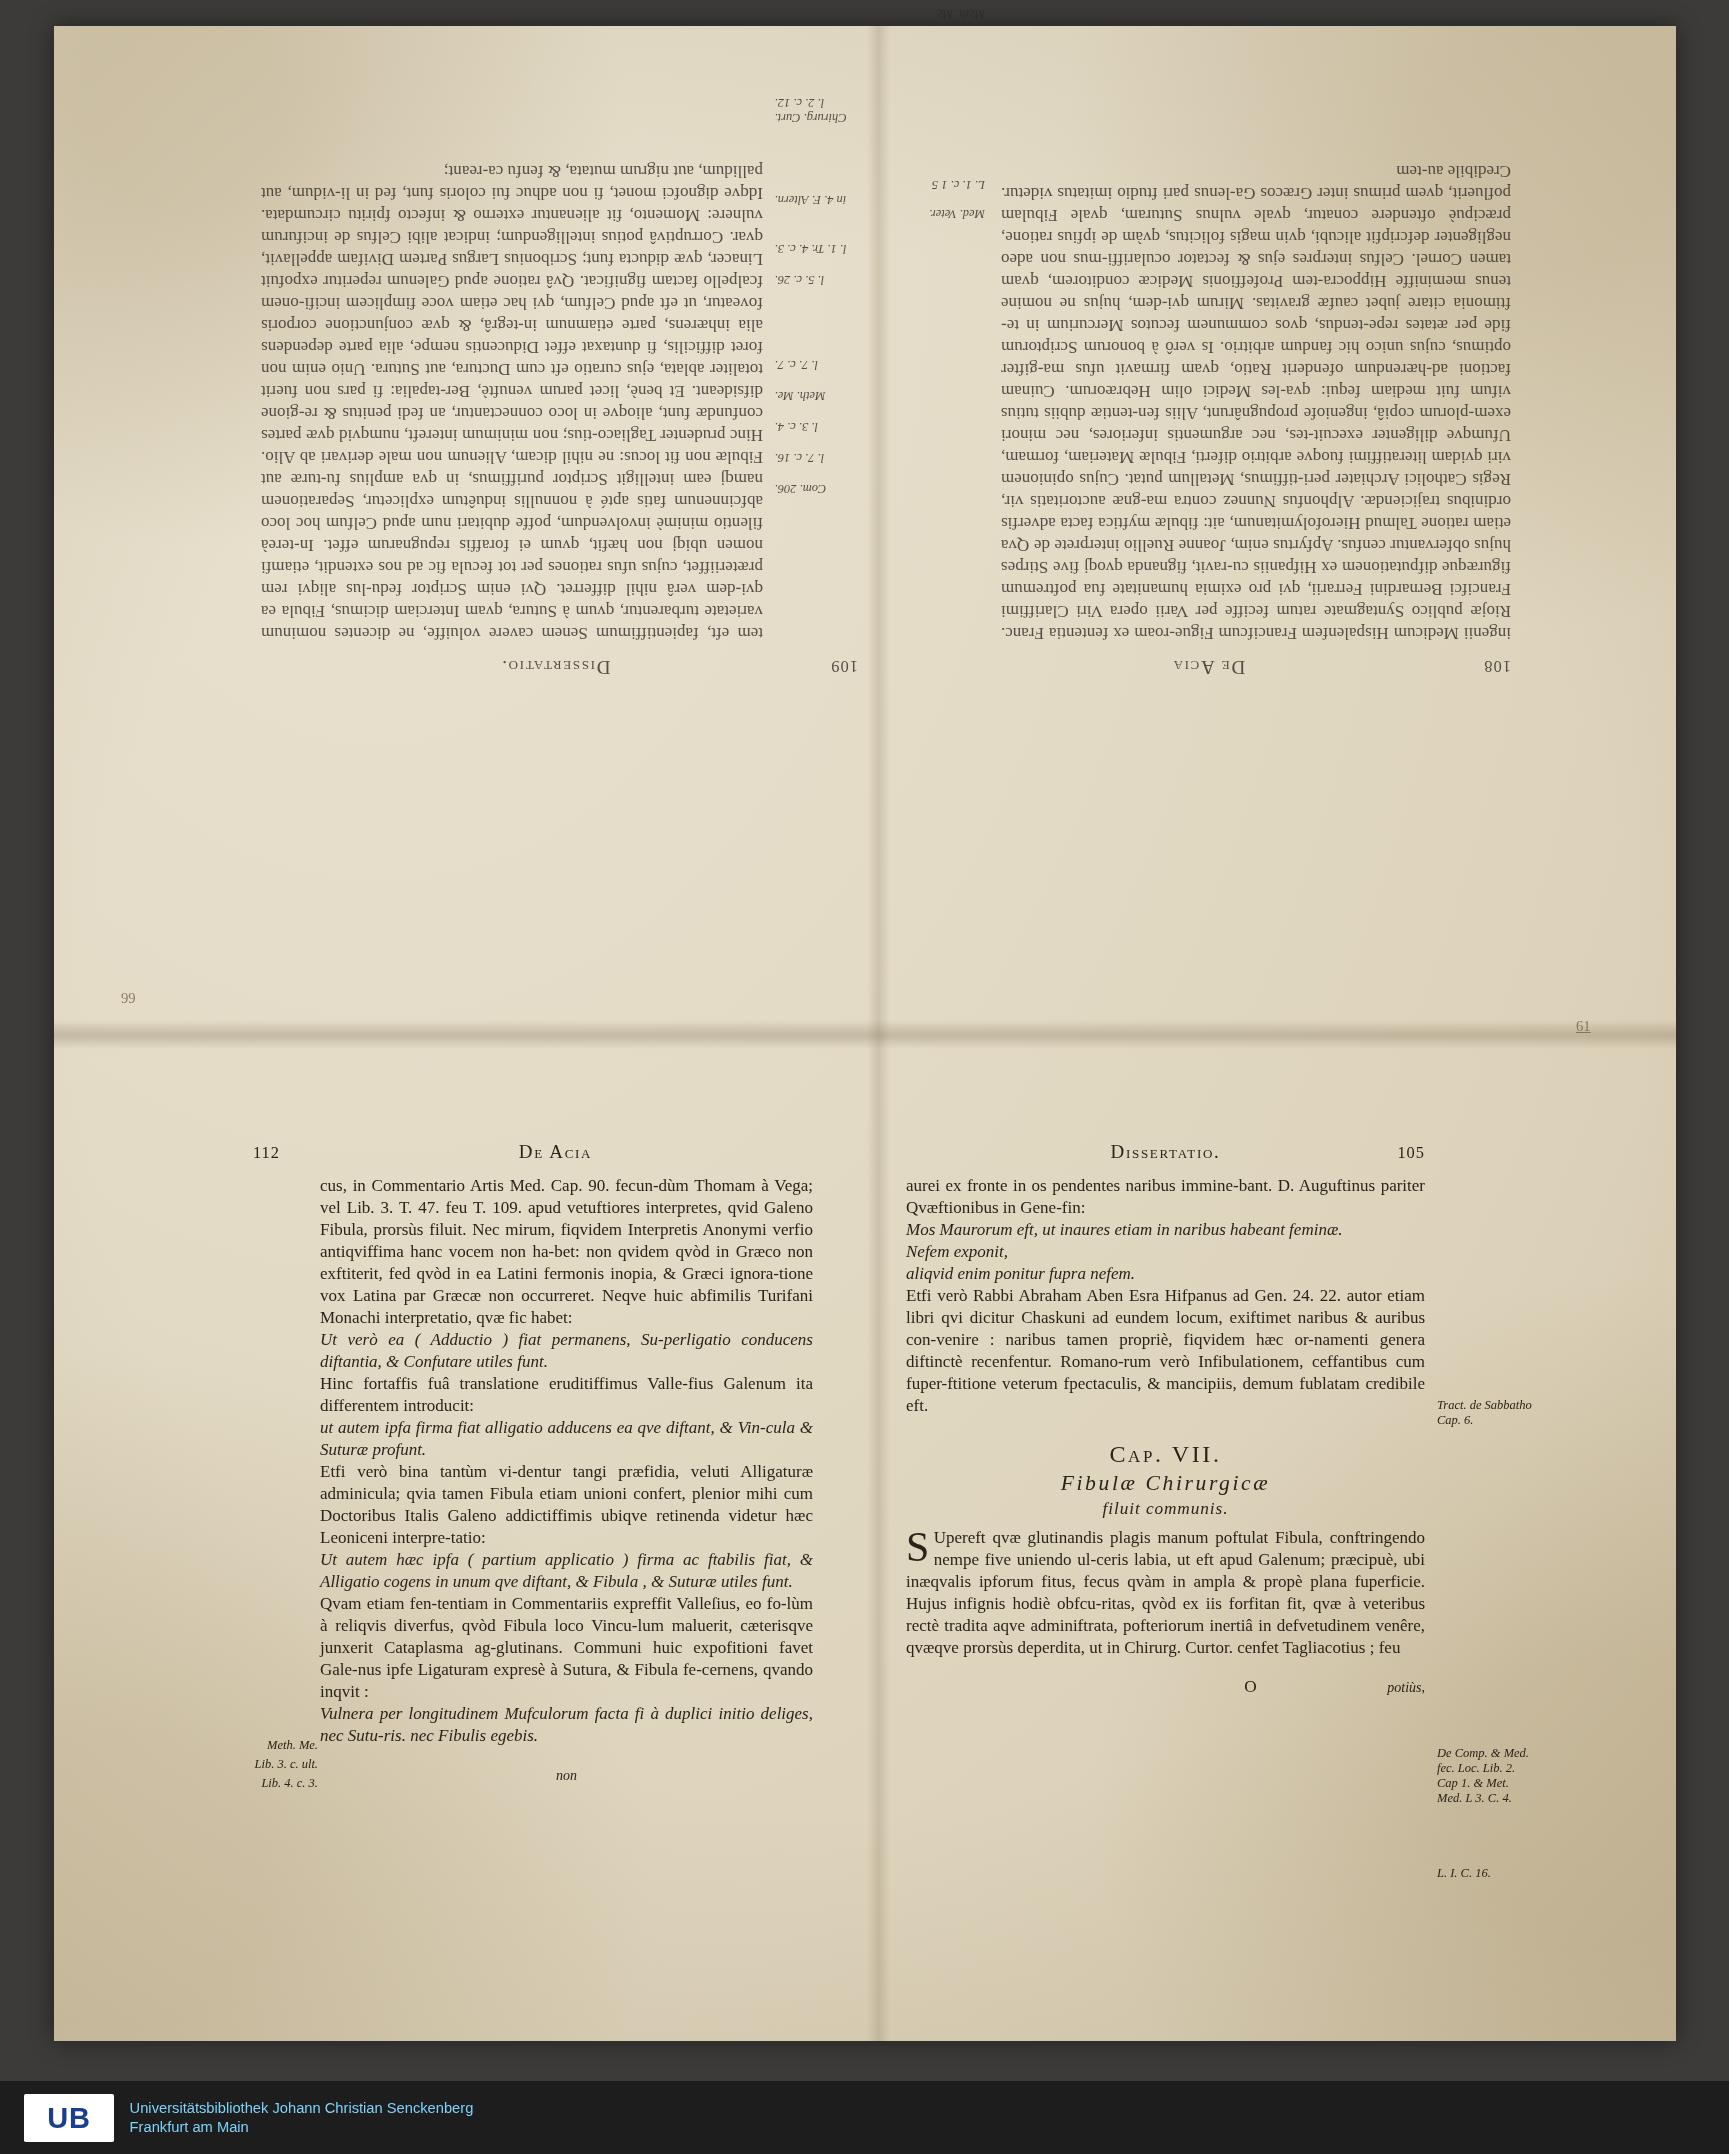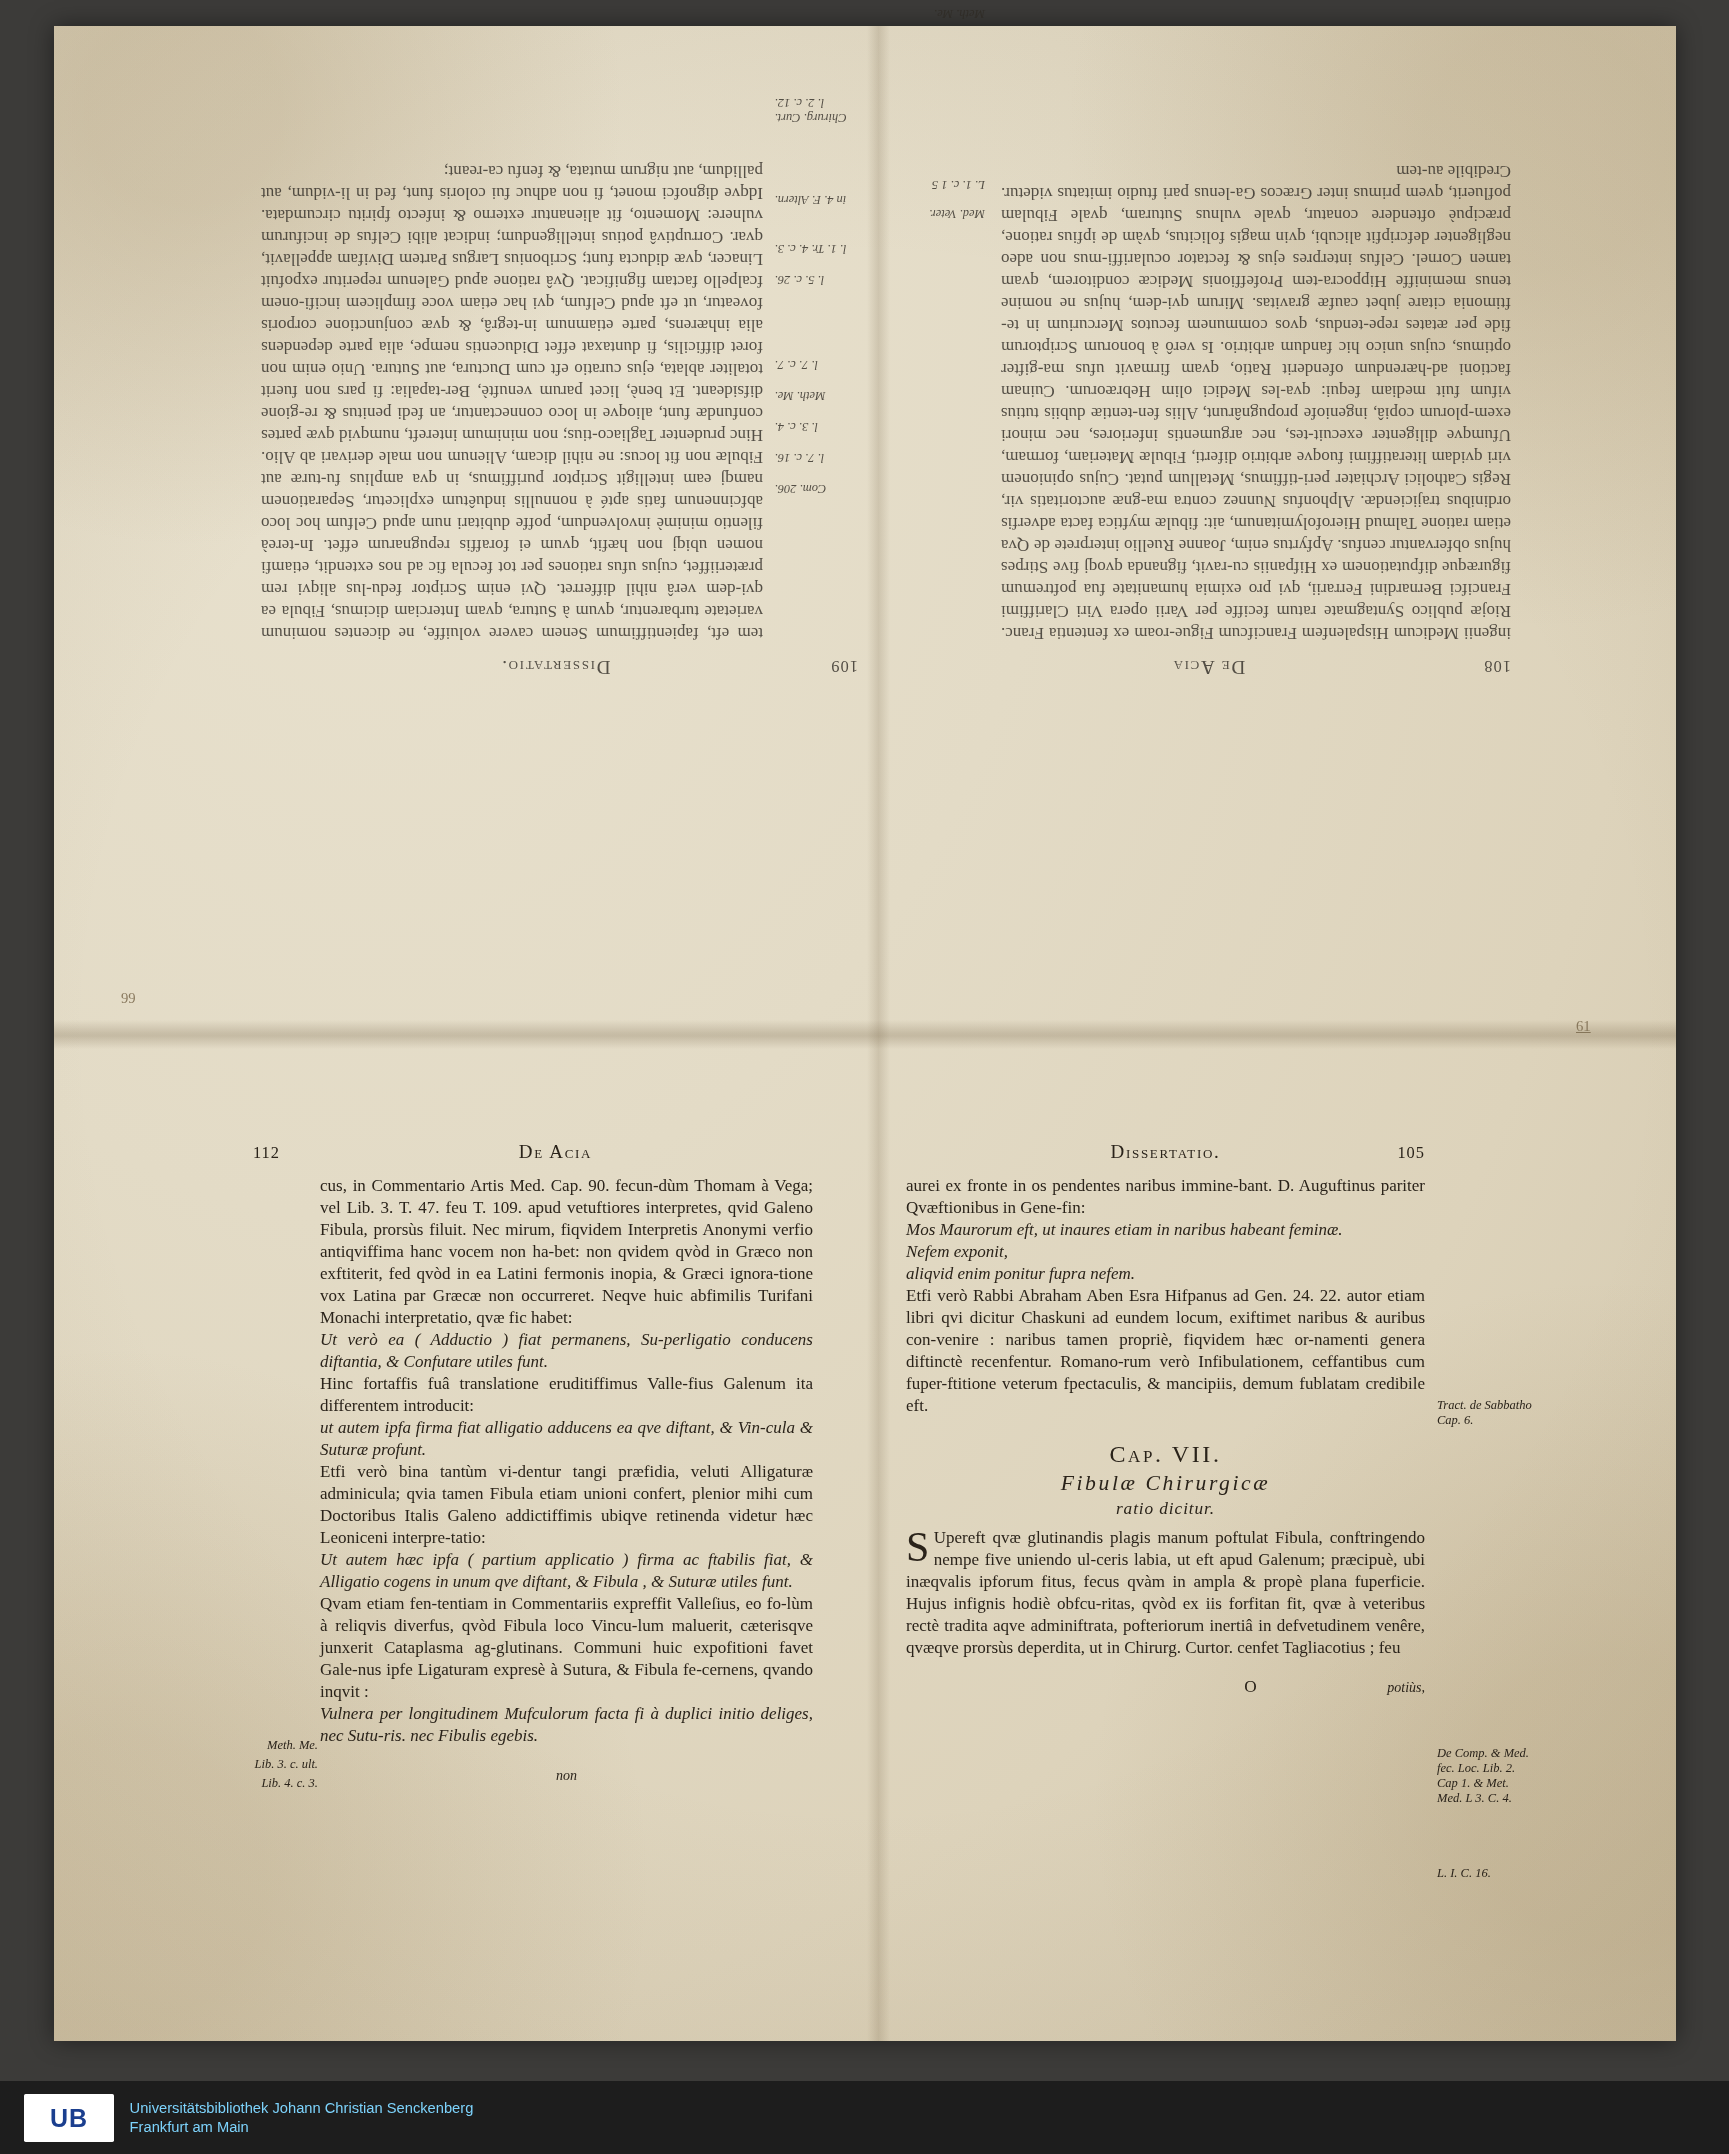"ratio dicitur." div.cap-sub { text: ratio dicitur -> filuit communis }
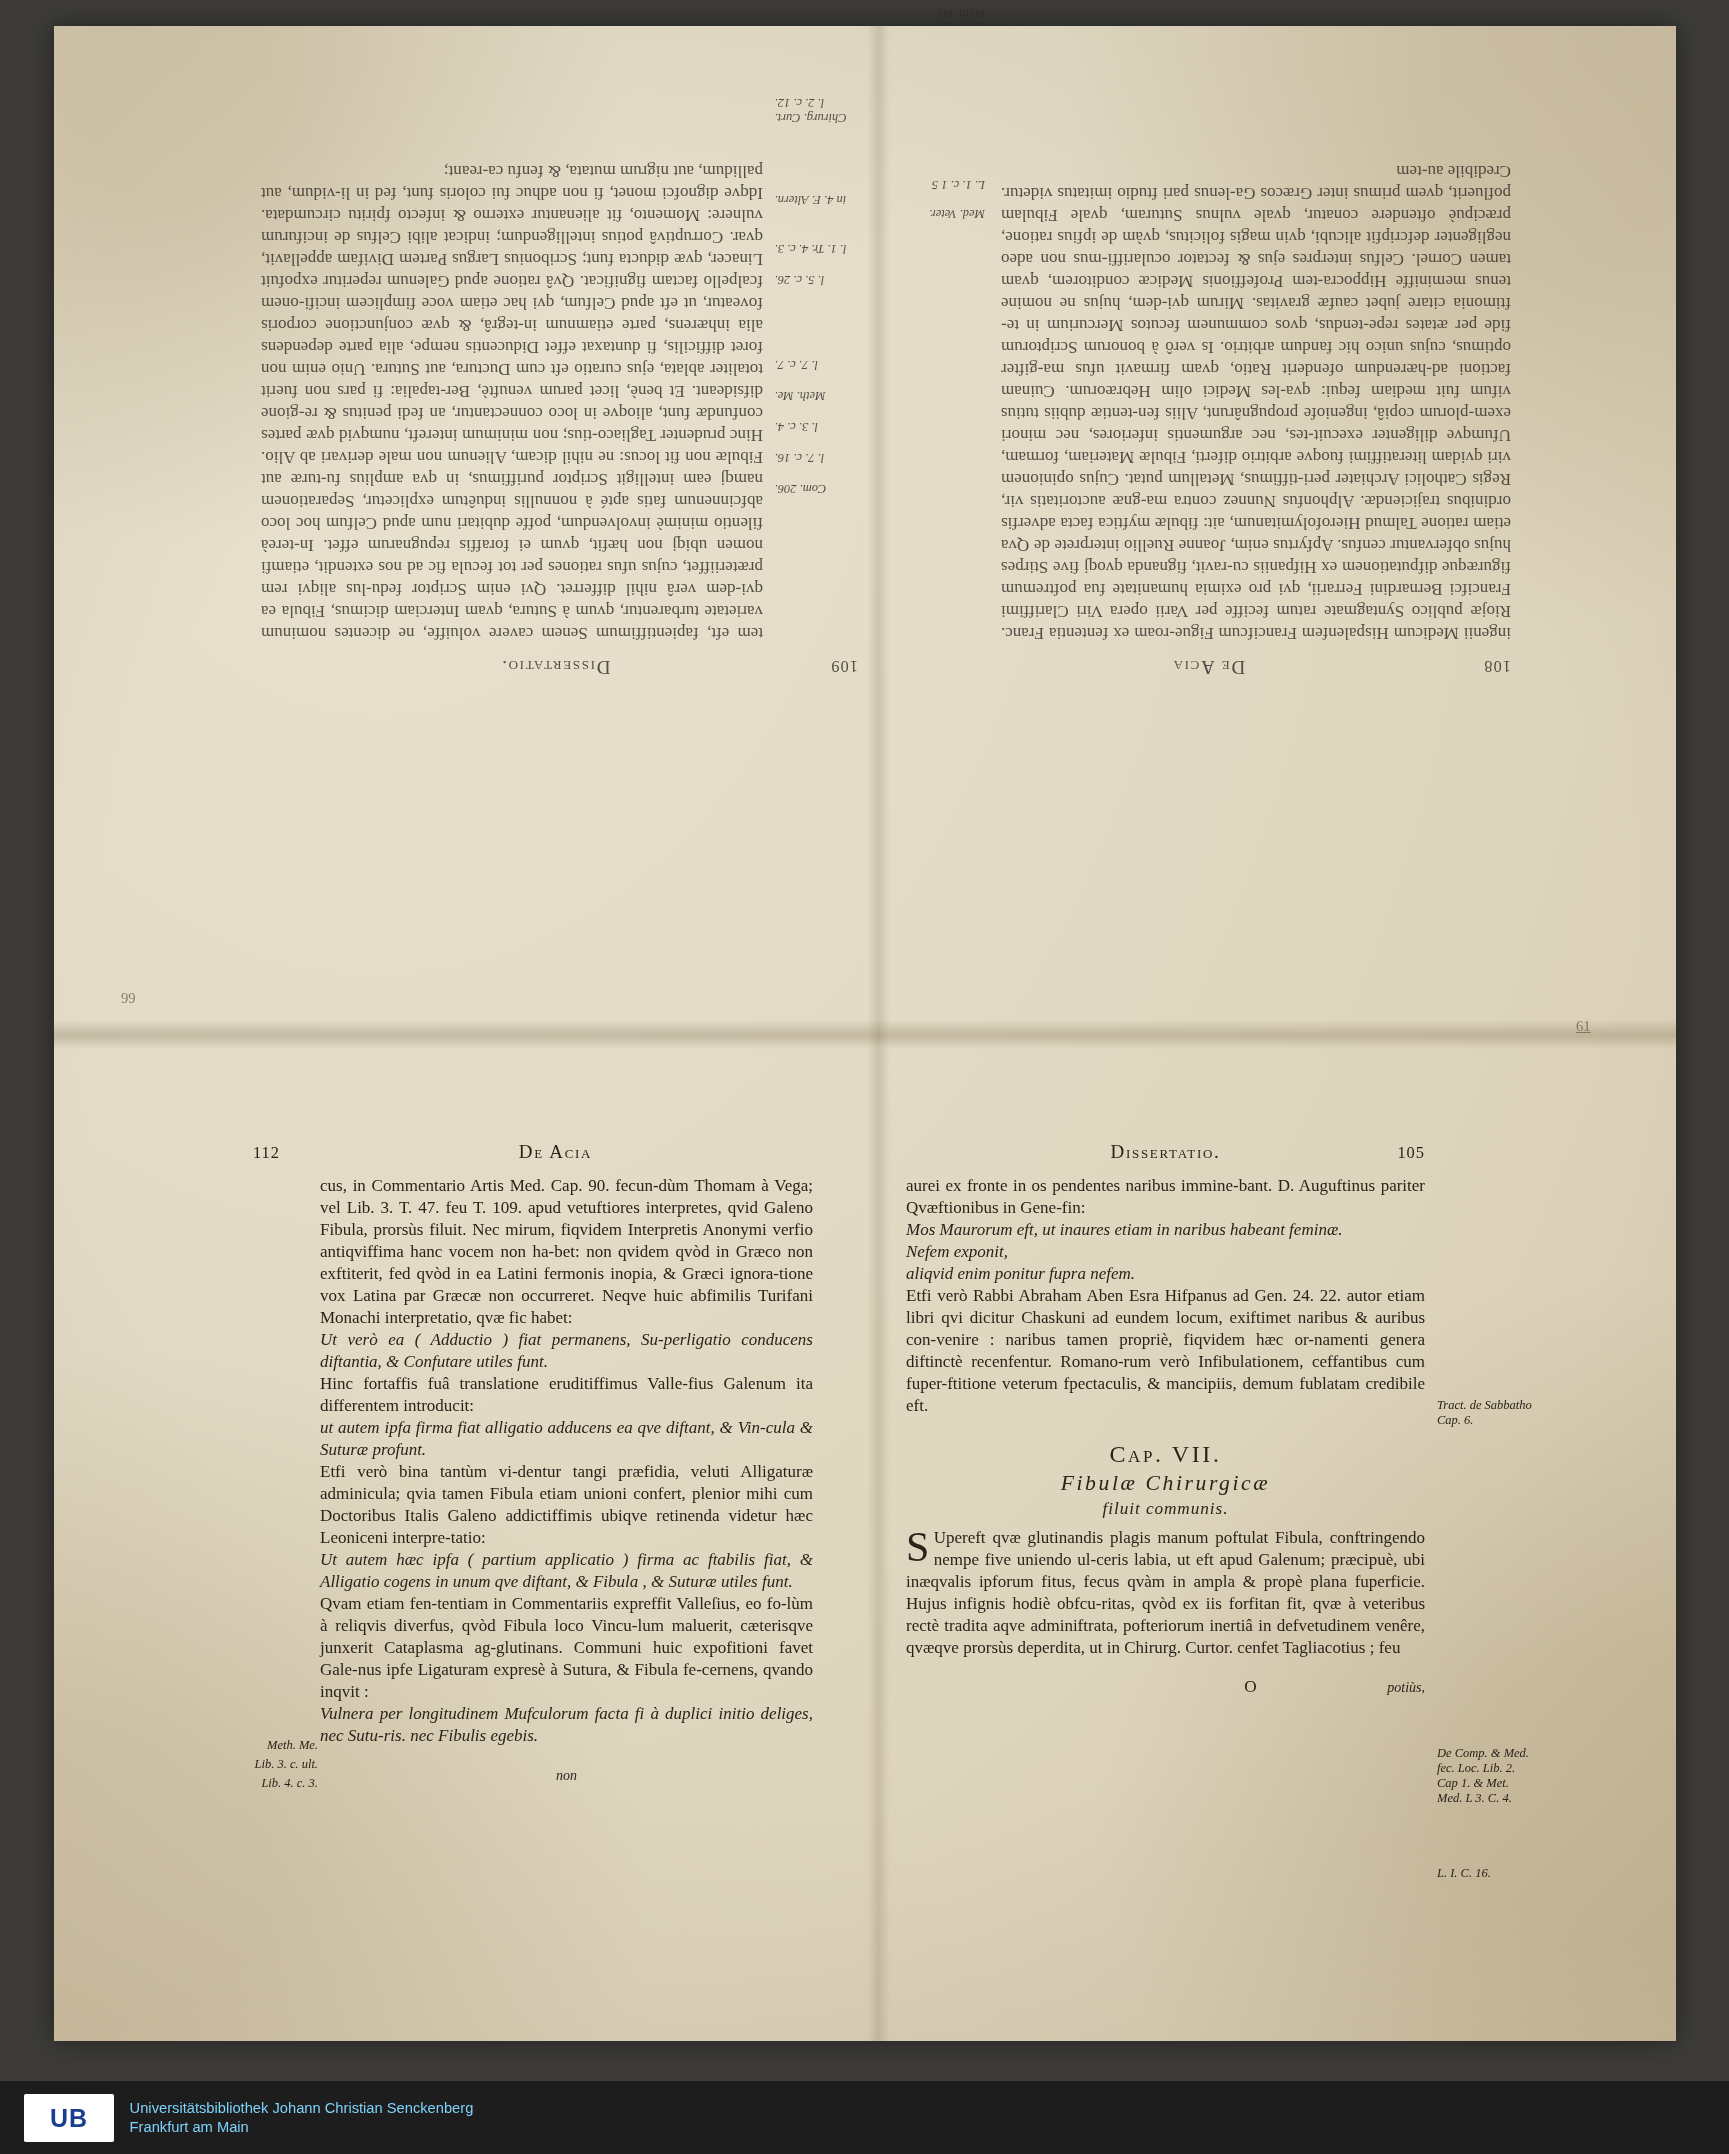"UB" #logo { font-size: 25px -> 29px }
